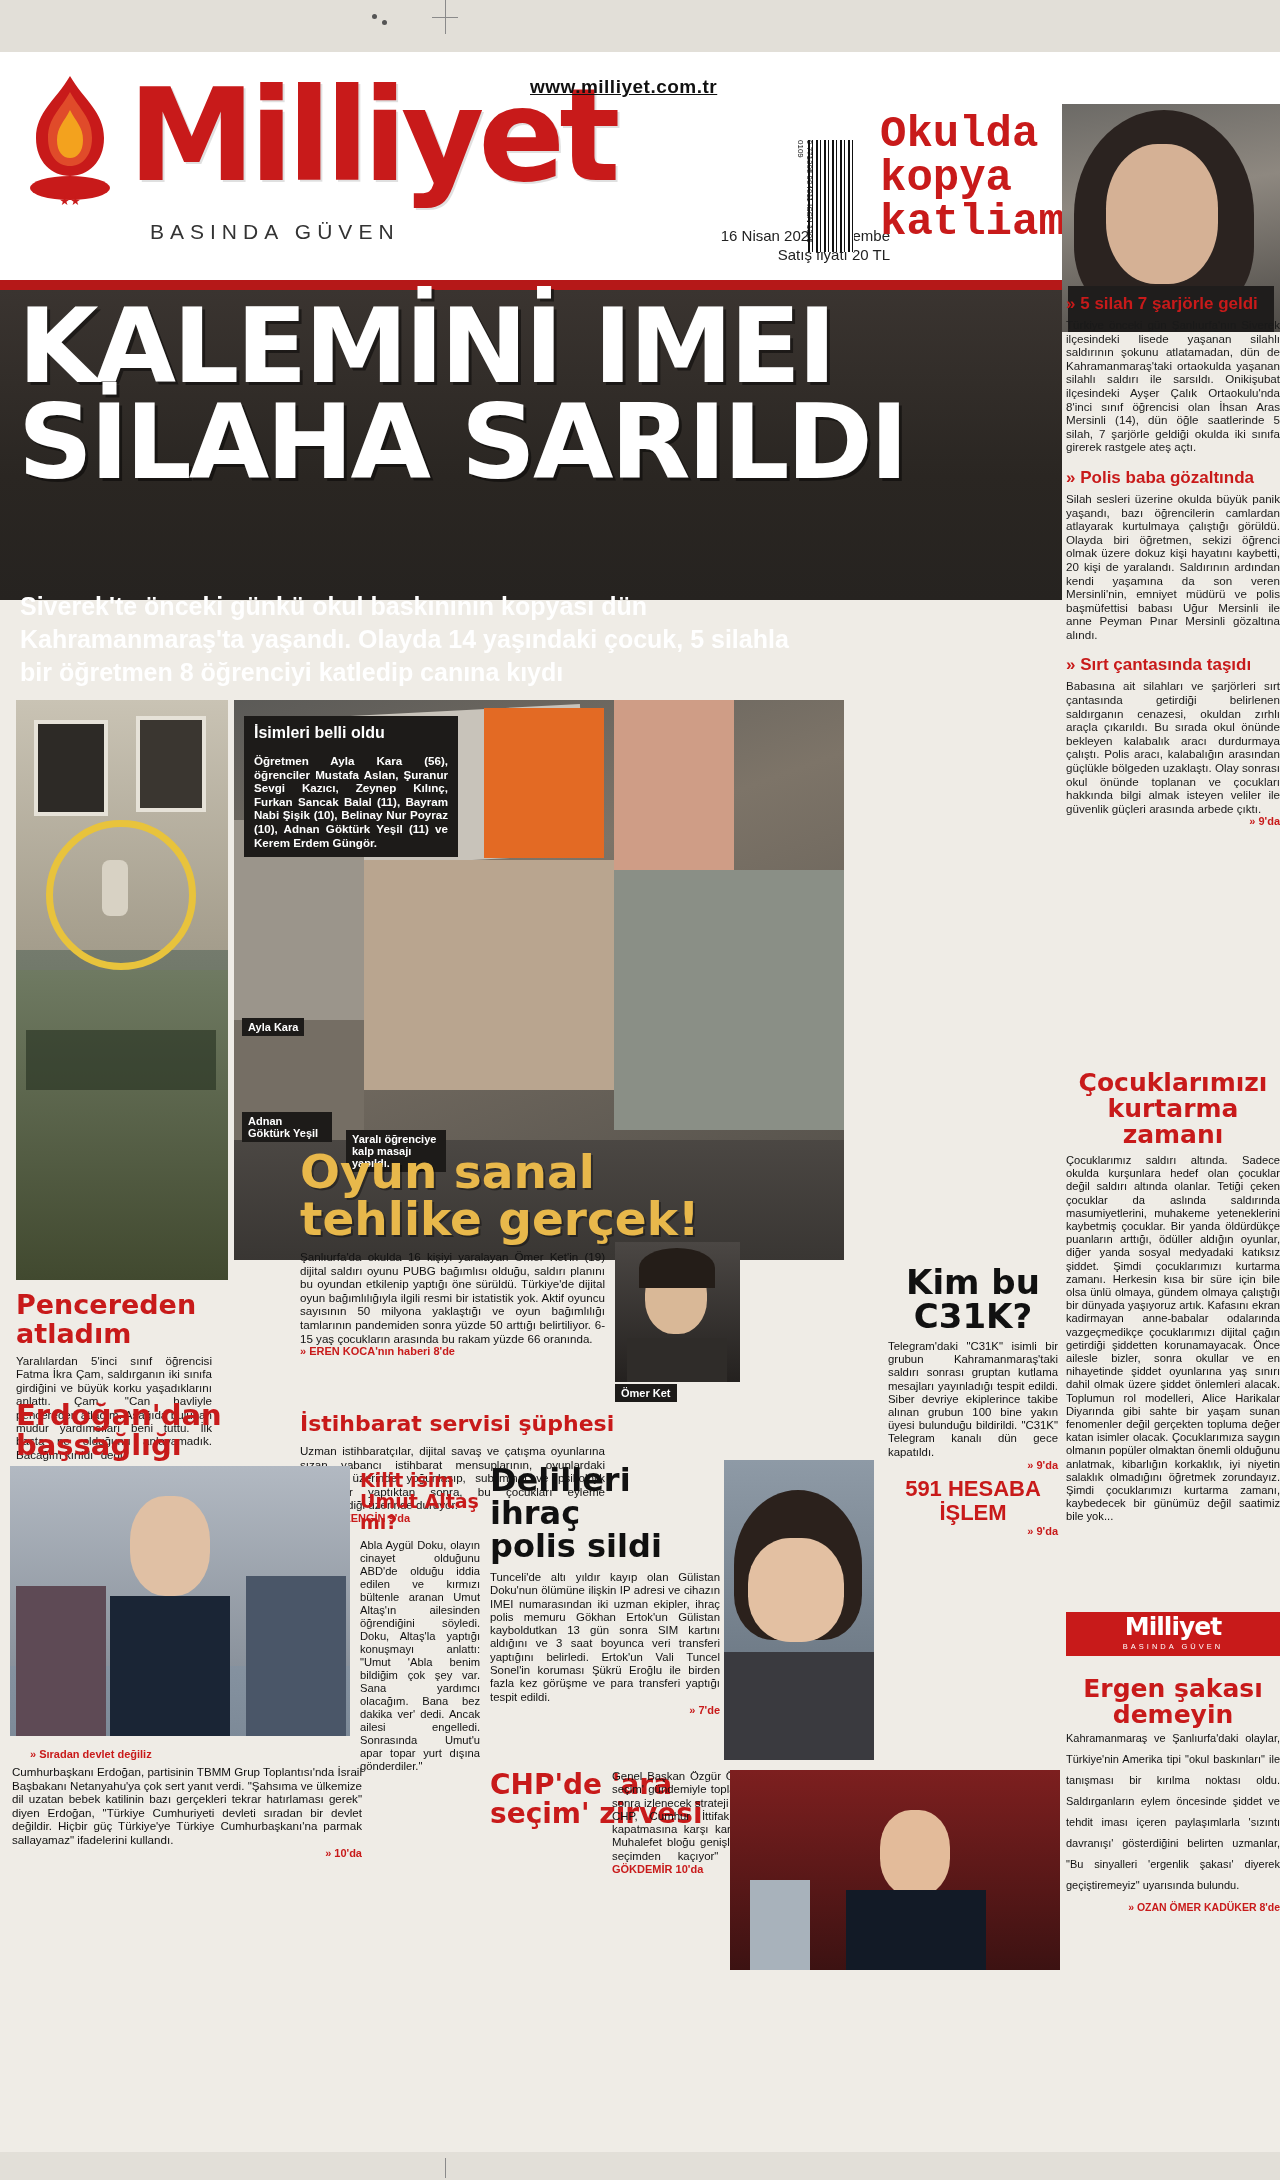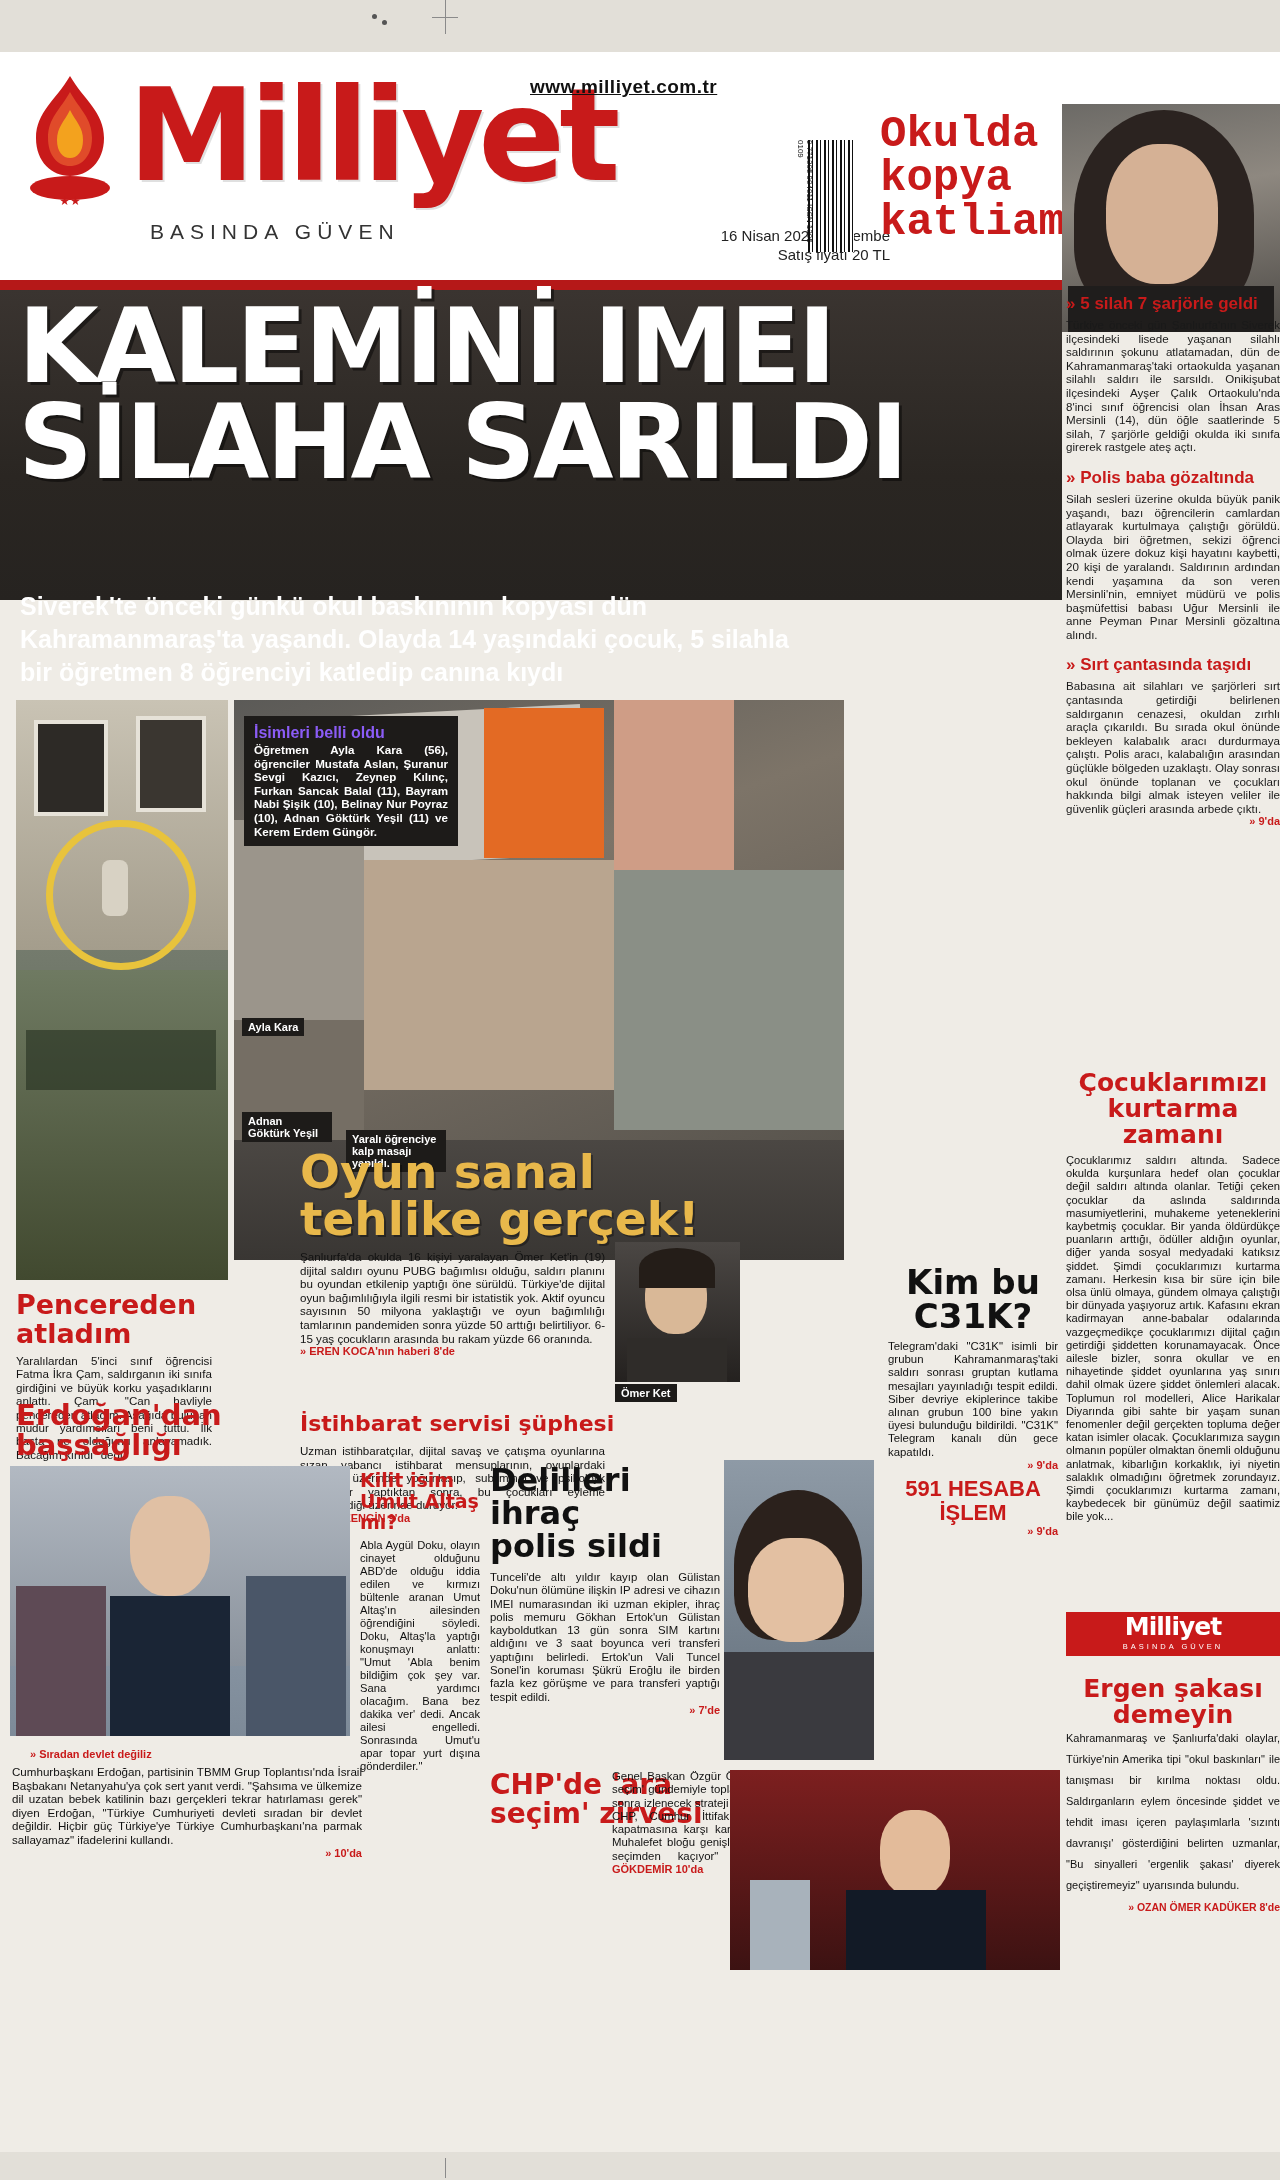"İsimleri belli oldu" .names-title { color: #8b5cf6 -> #ffffff; margin-bottom: 1px -> 12px }
